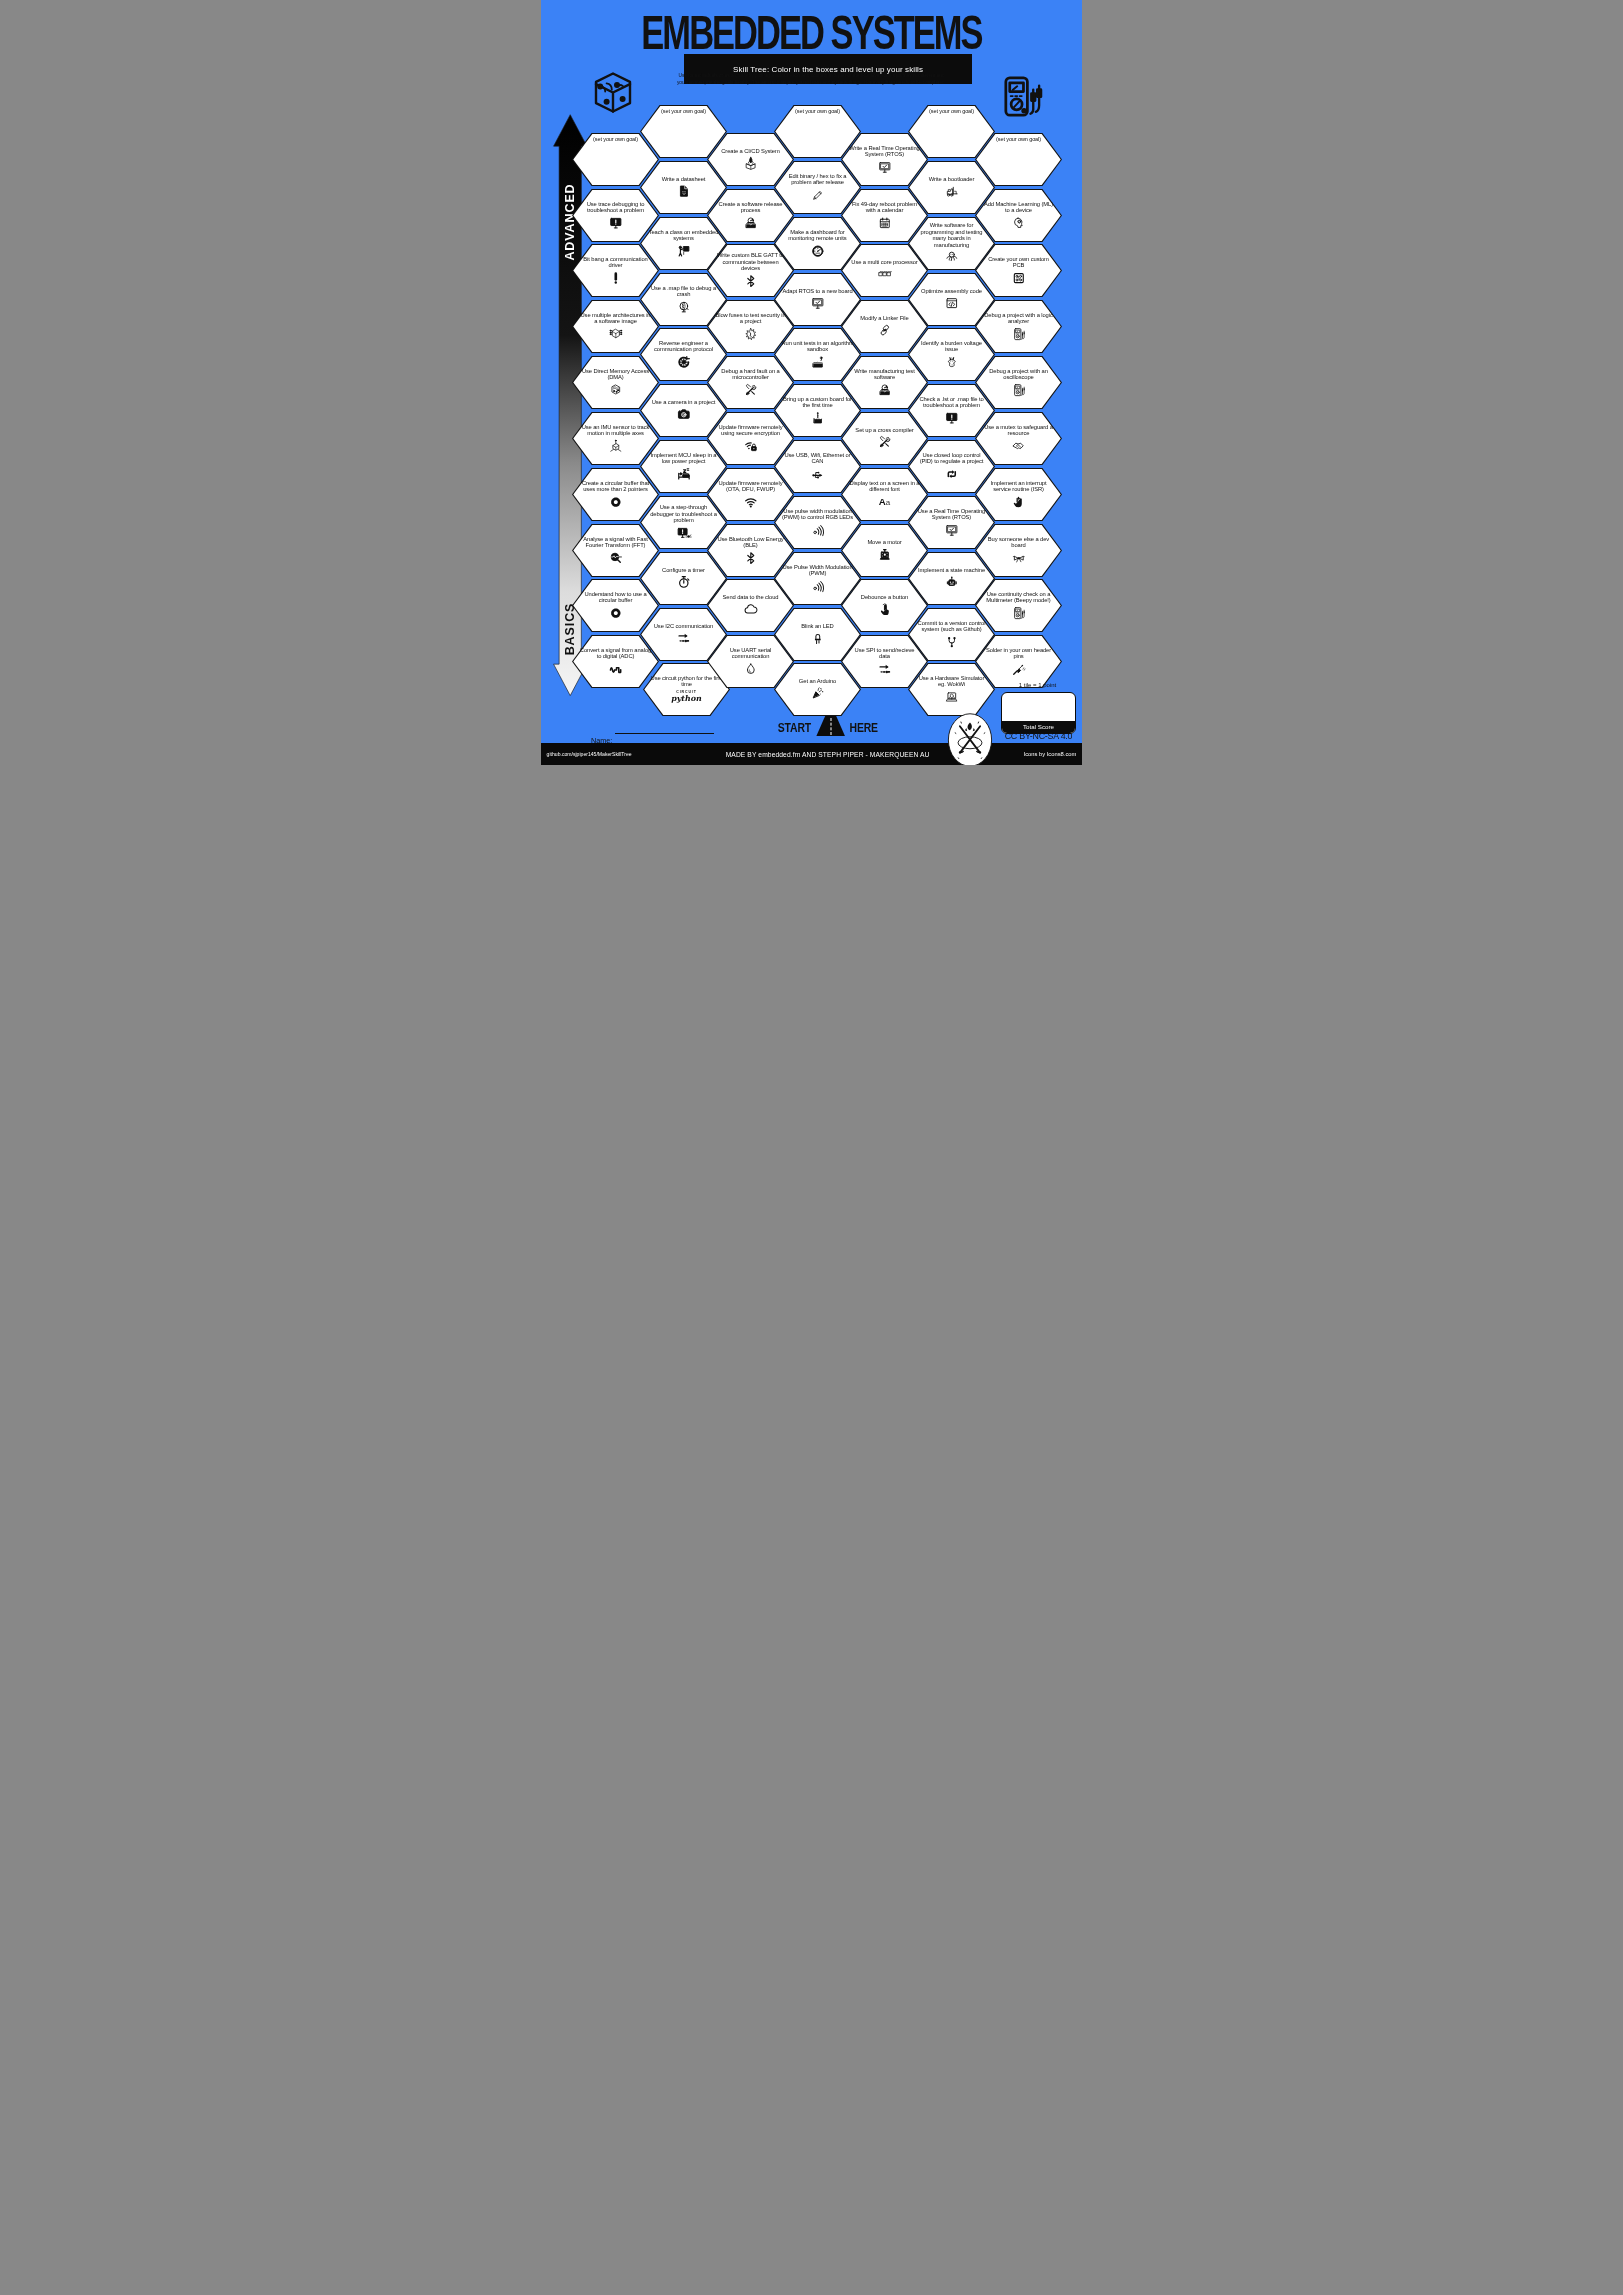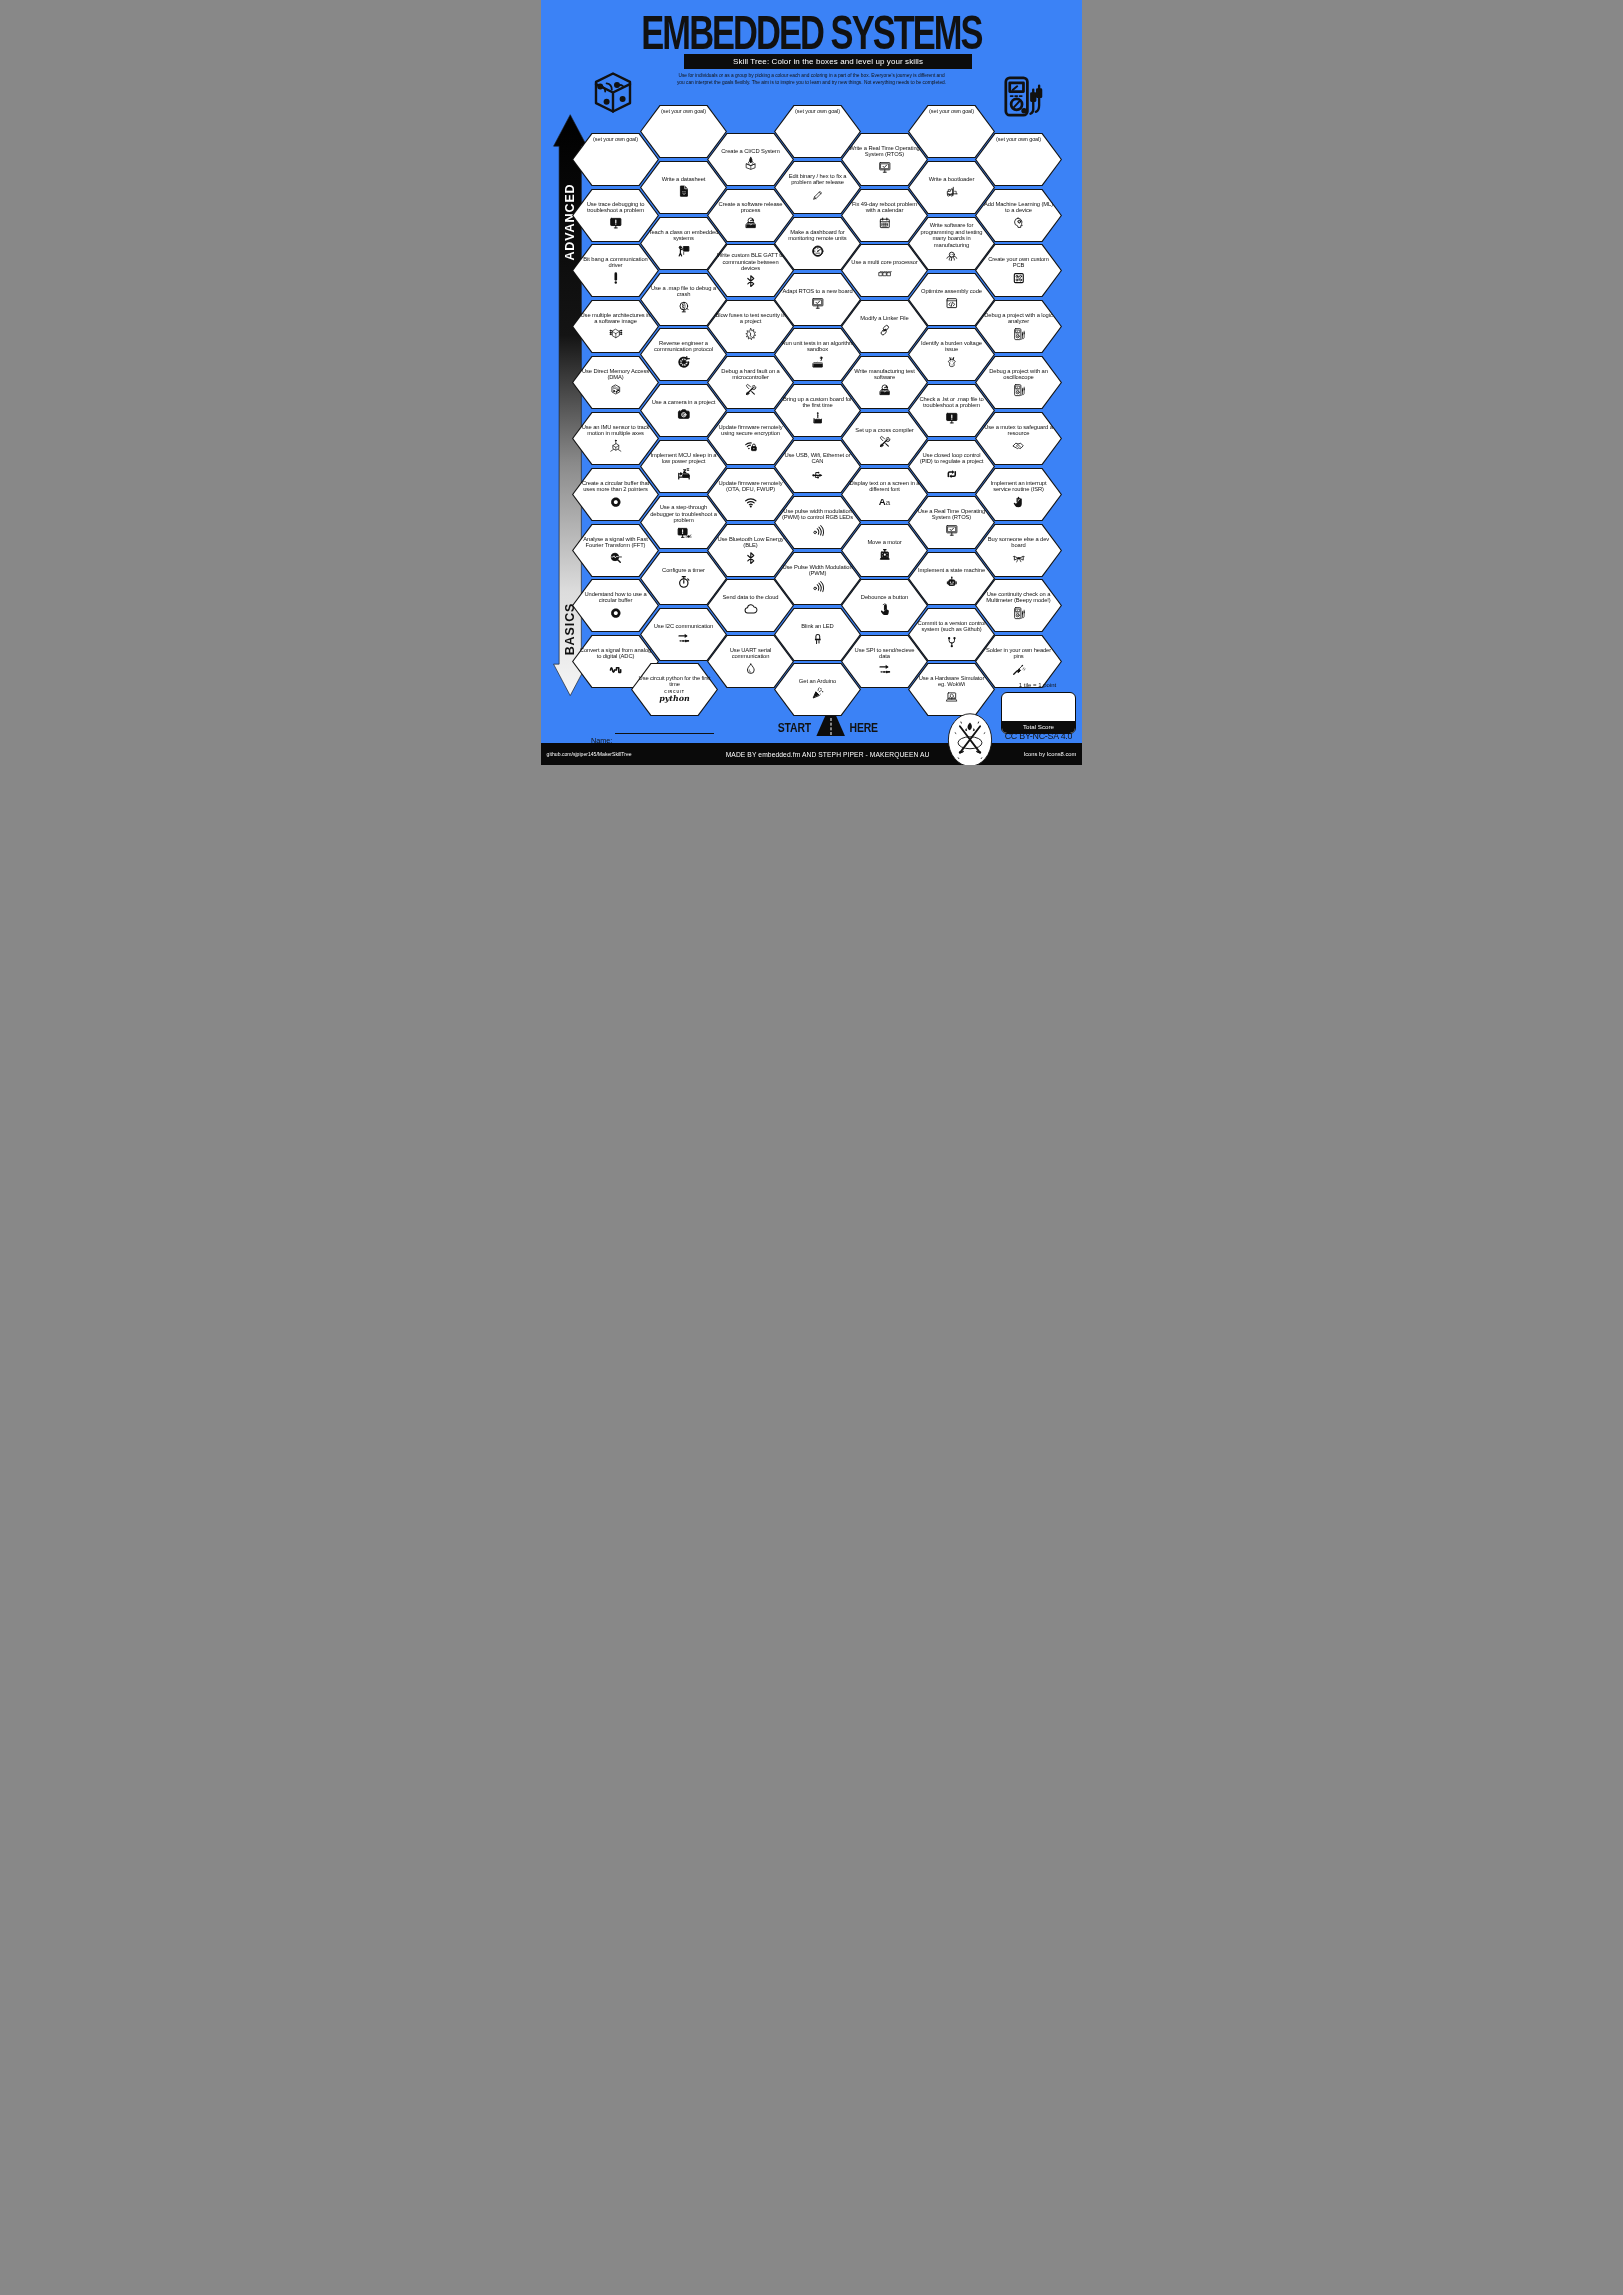"Skill Tree: Color in the" .banner { height: 15px -> 30px }
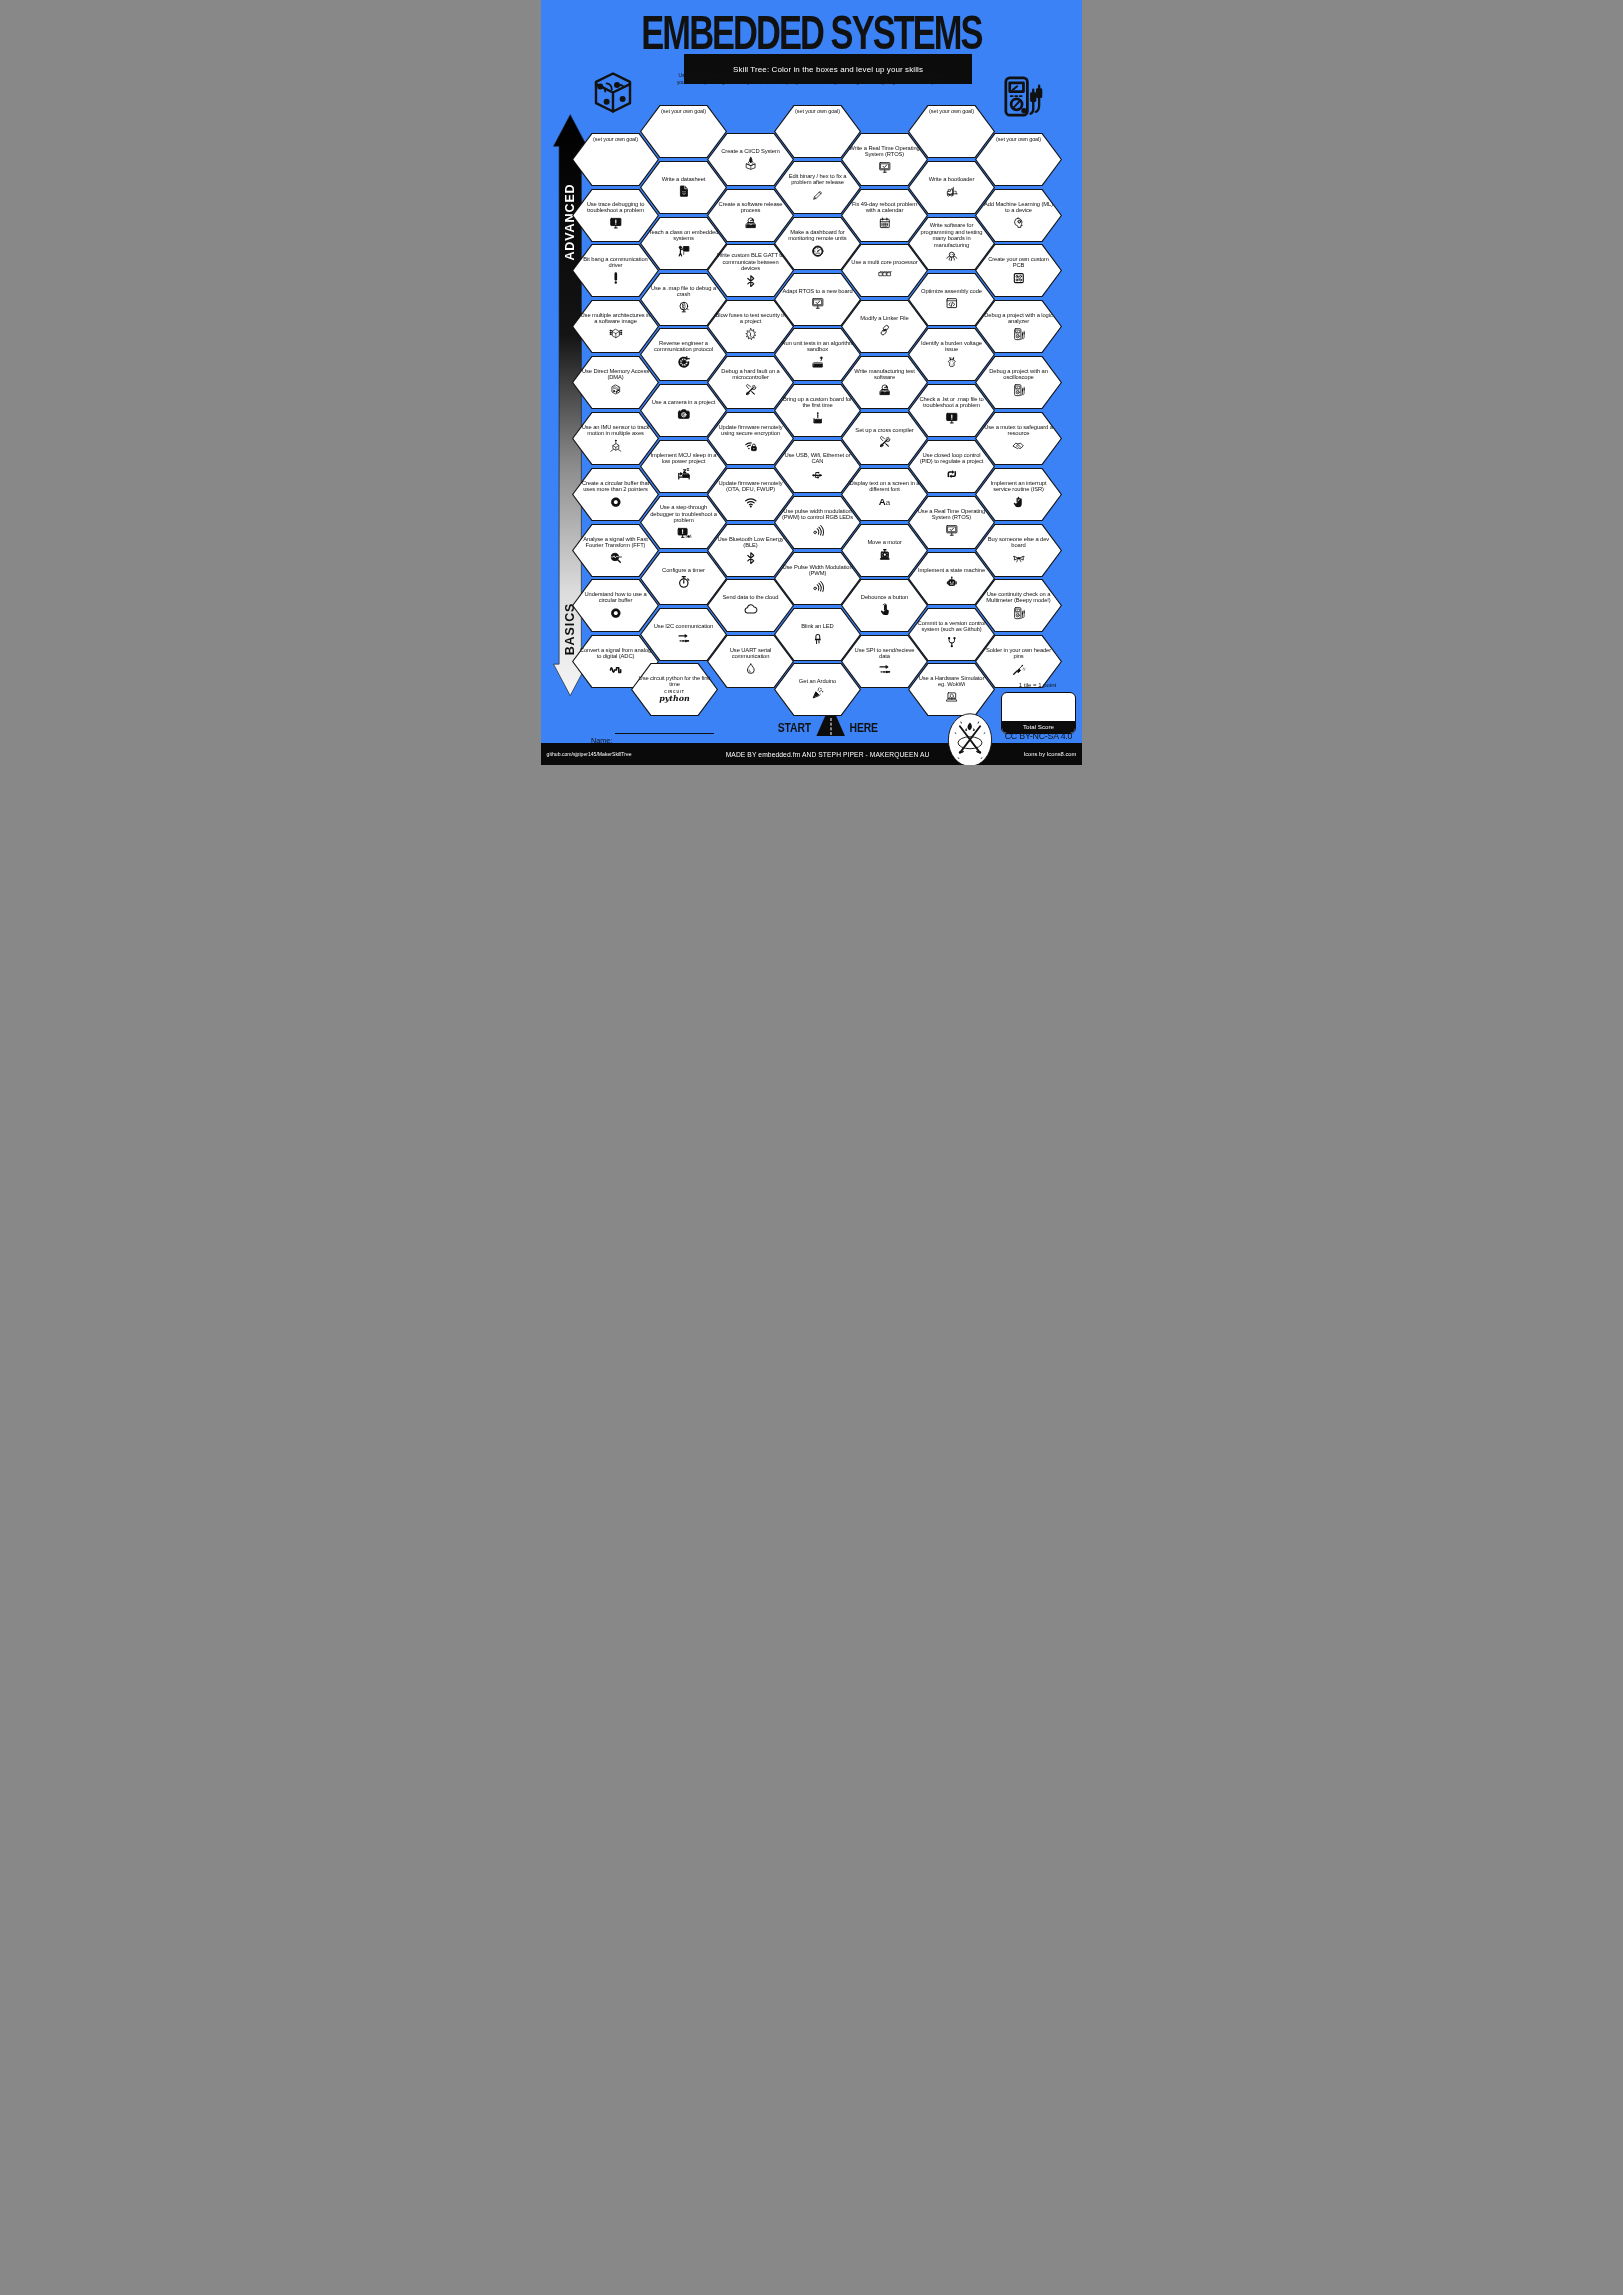"python" div.hex { left: 90px -> 102px }
